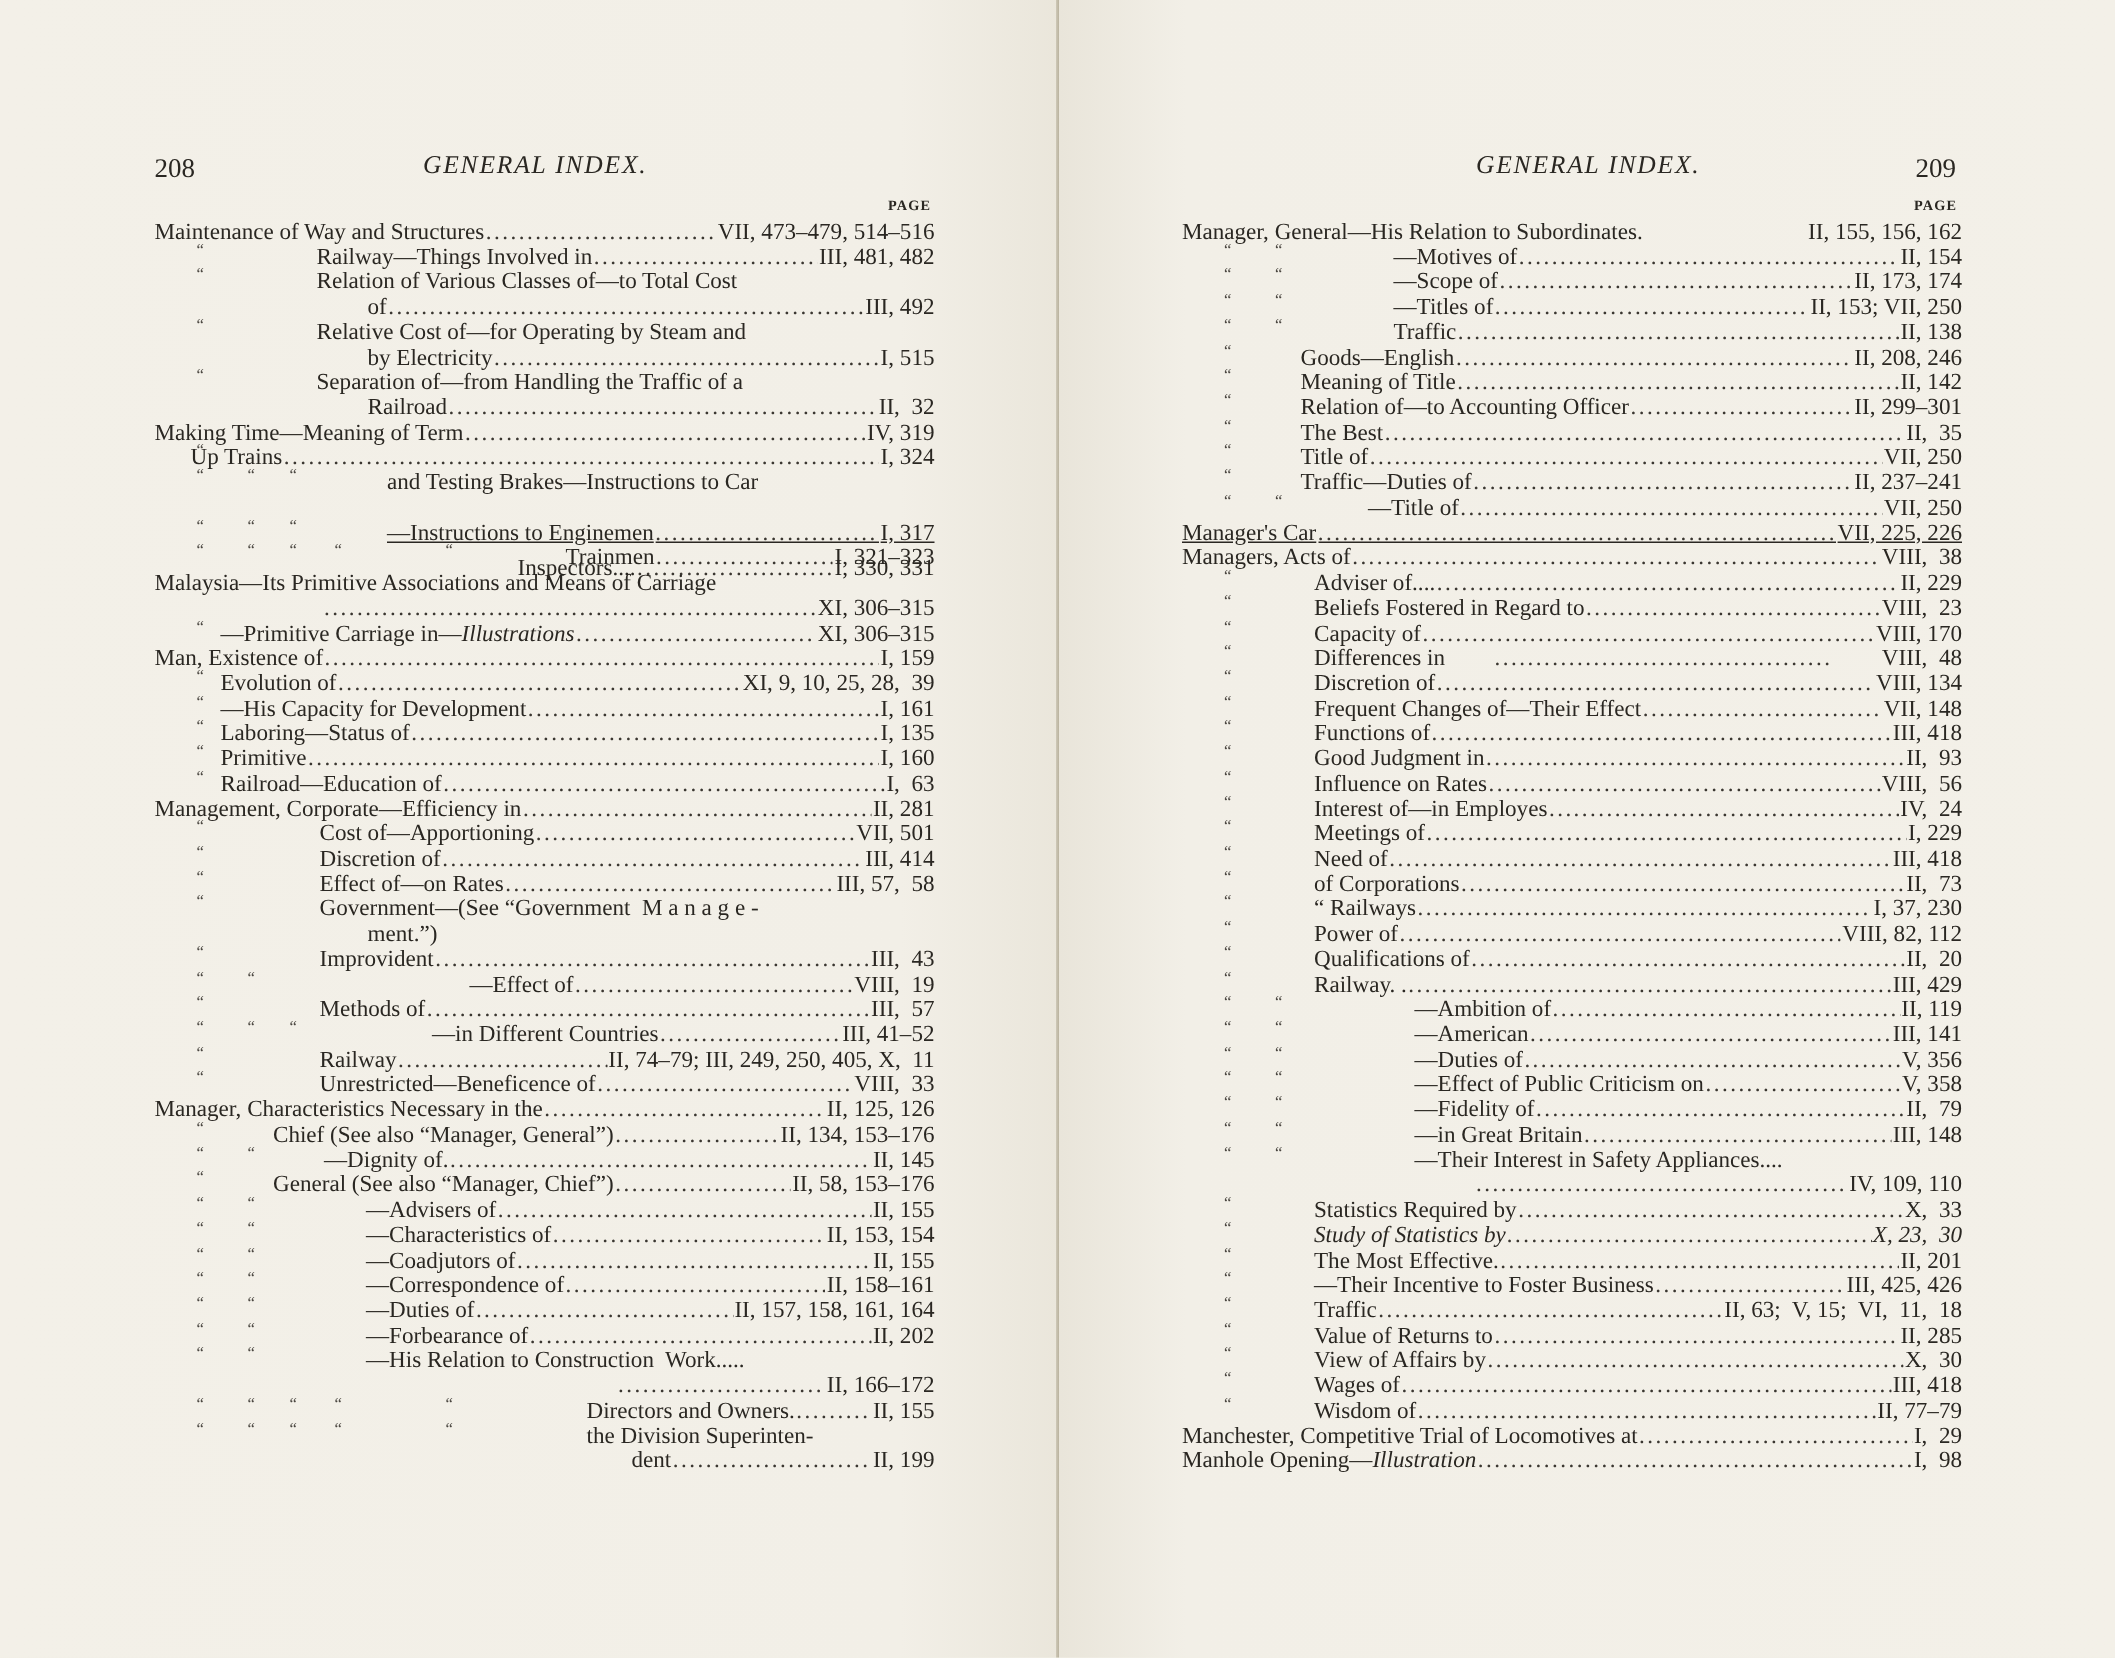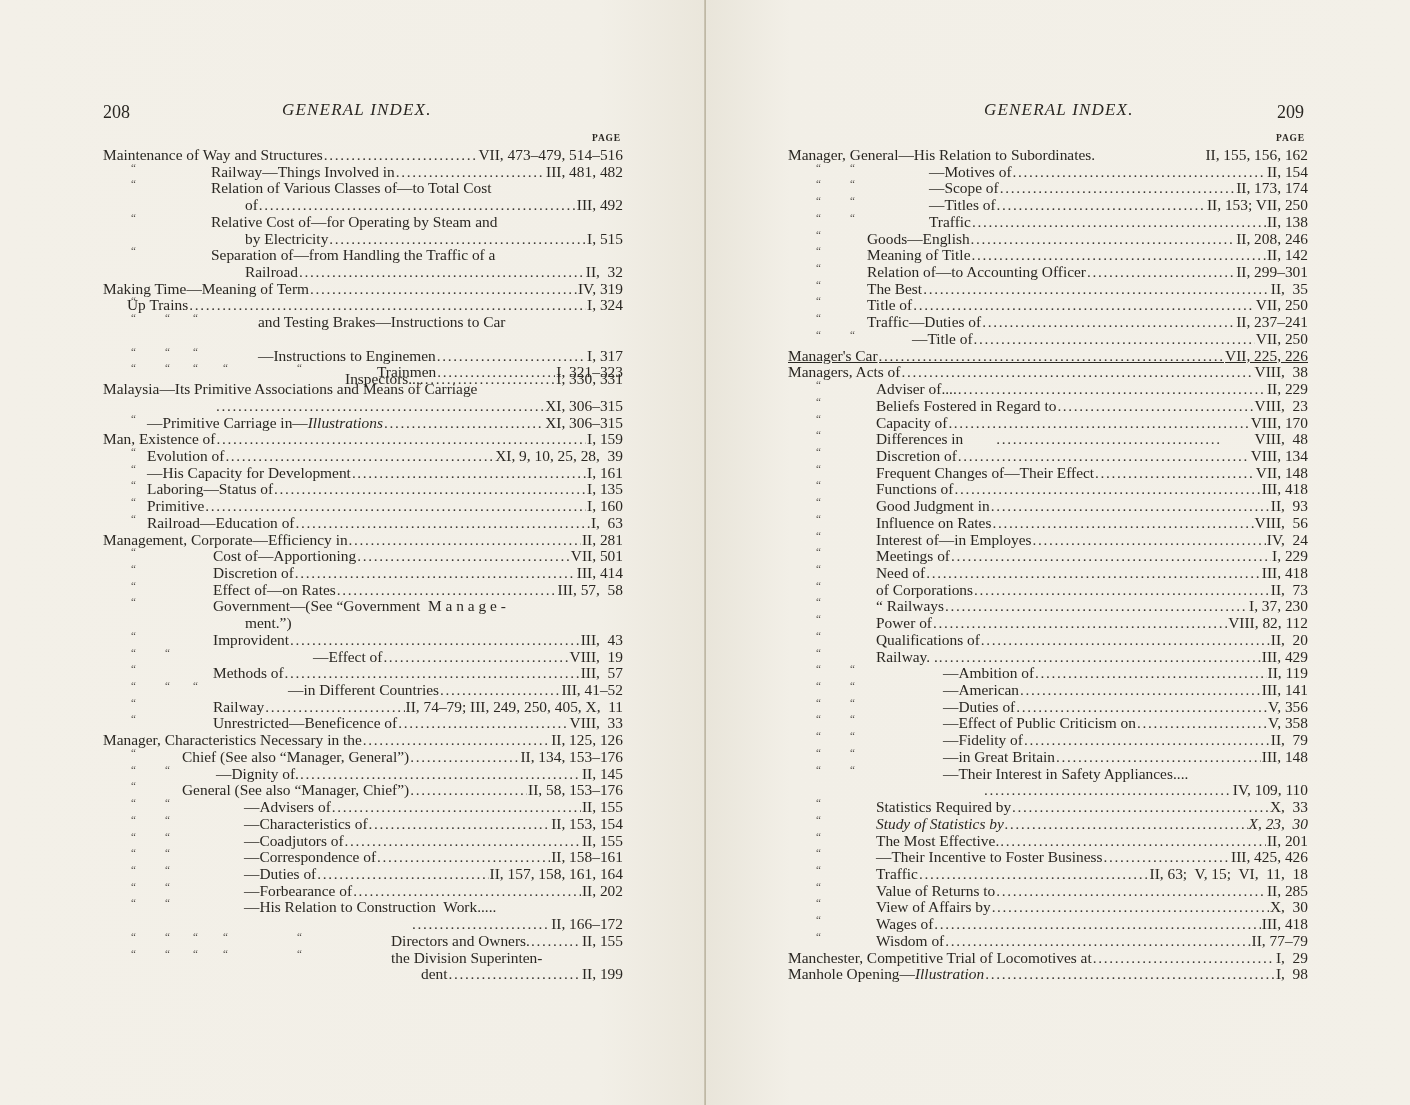"—Instructions to Enginemen" div.line { text-decoration: none -> underline }
